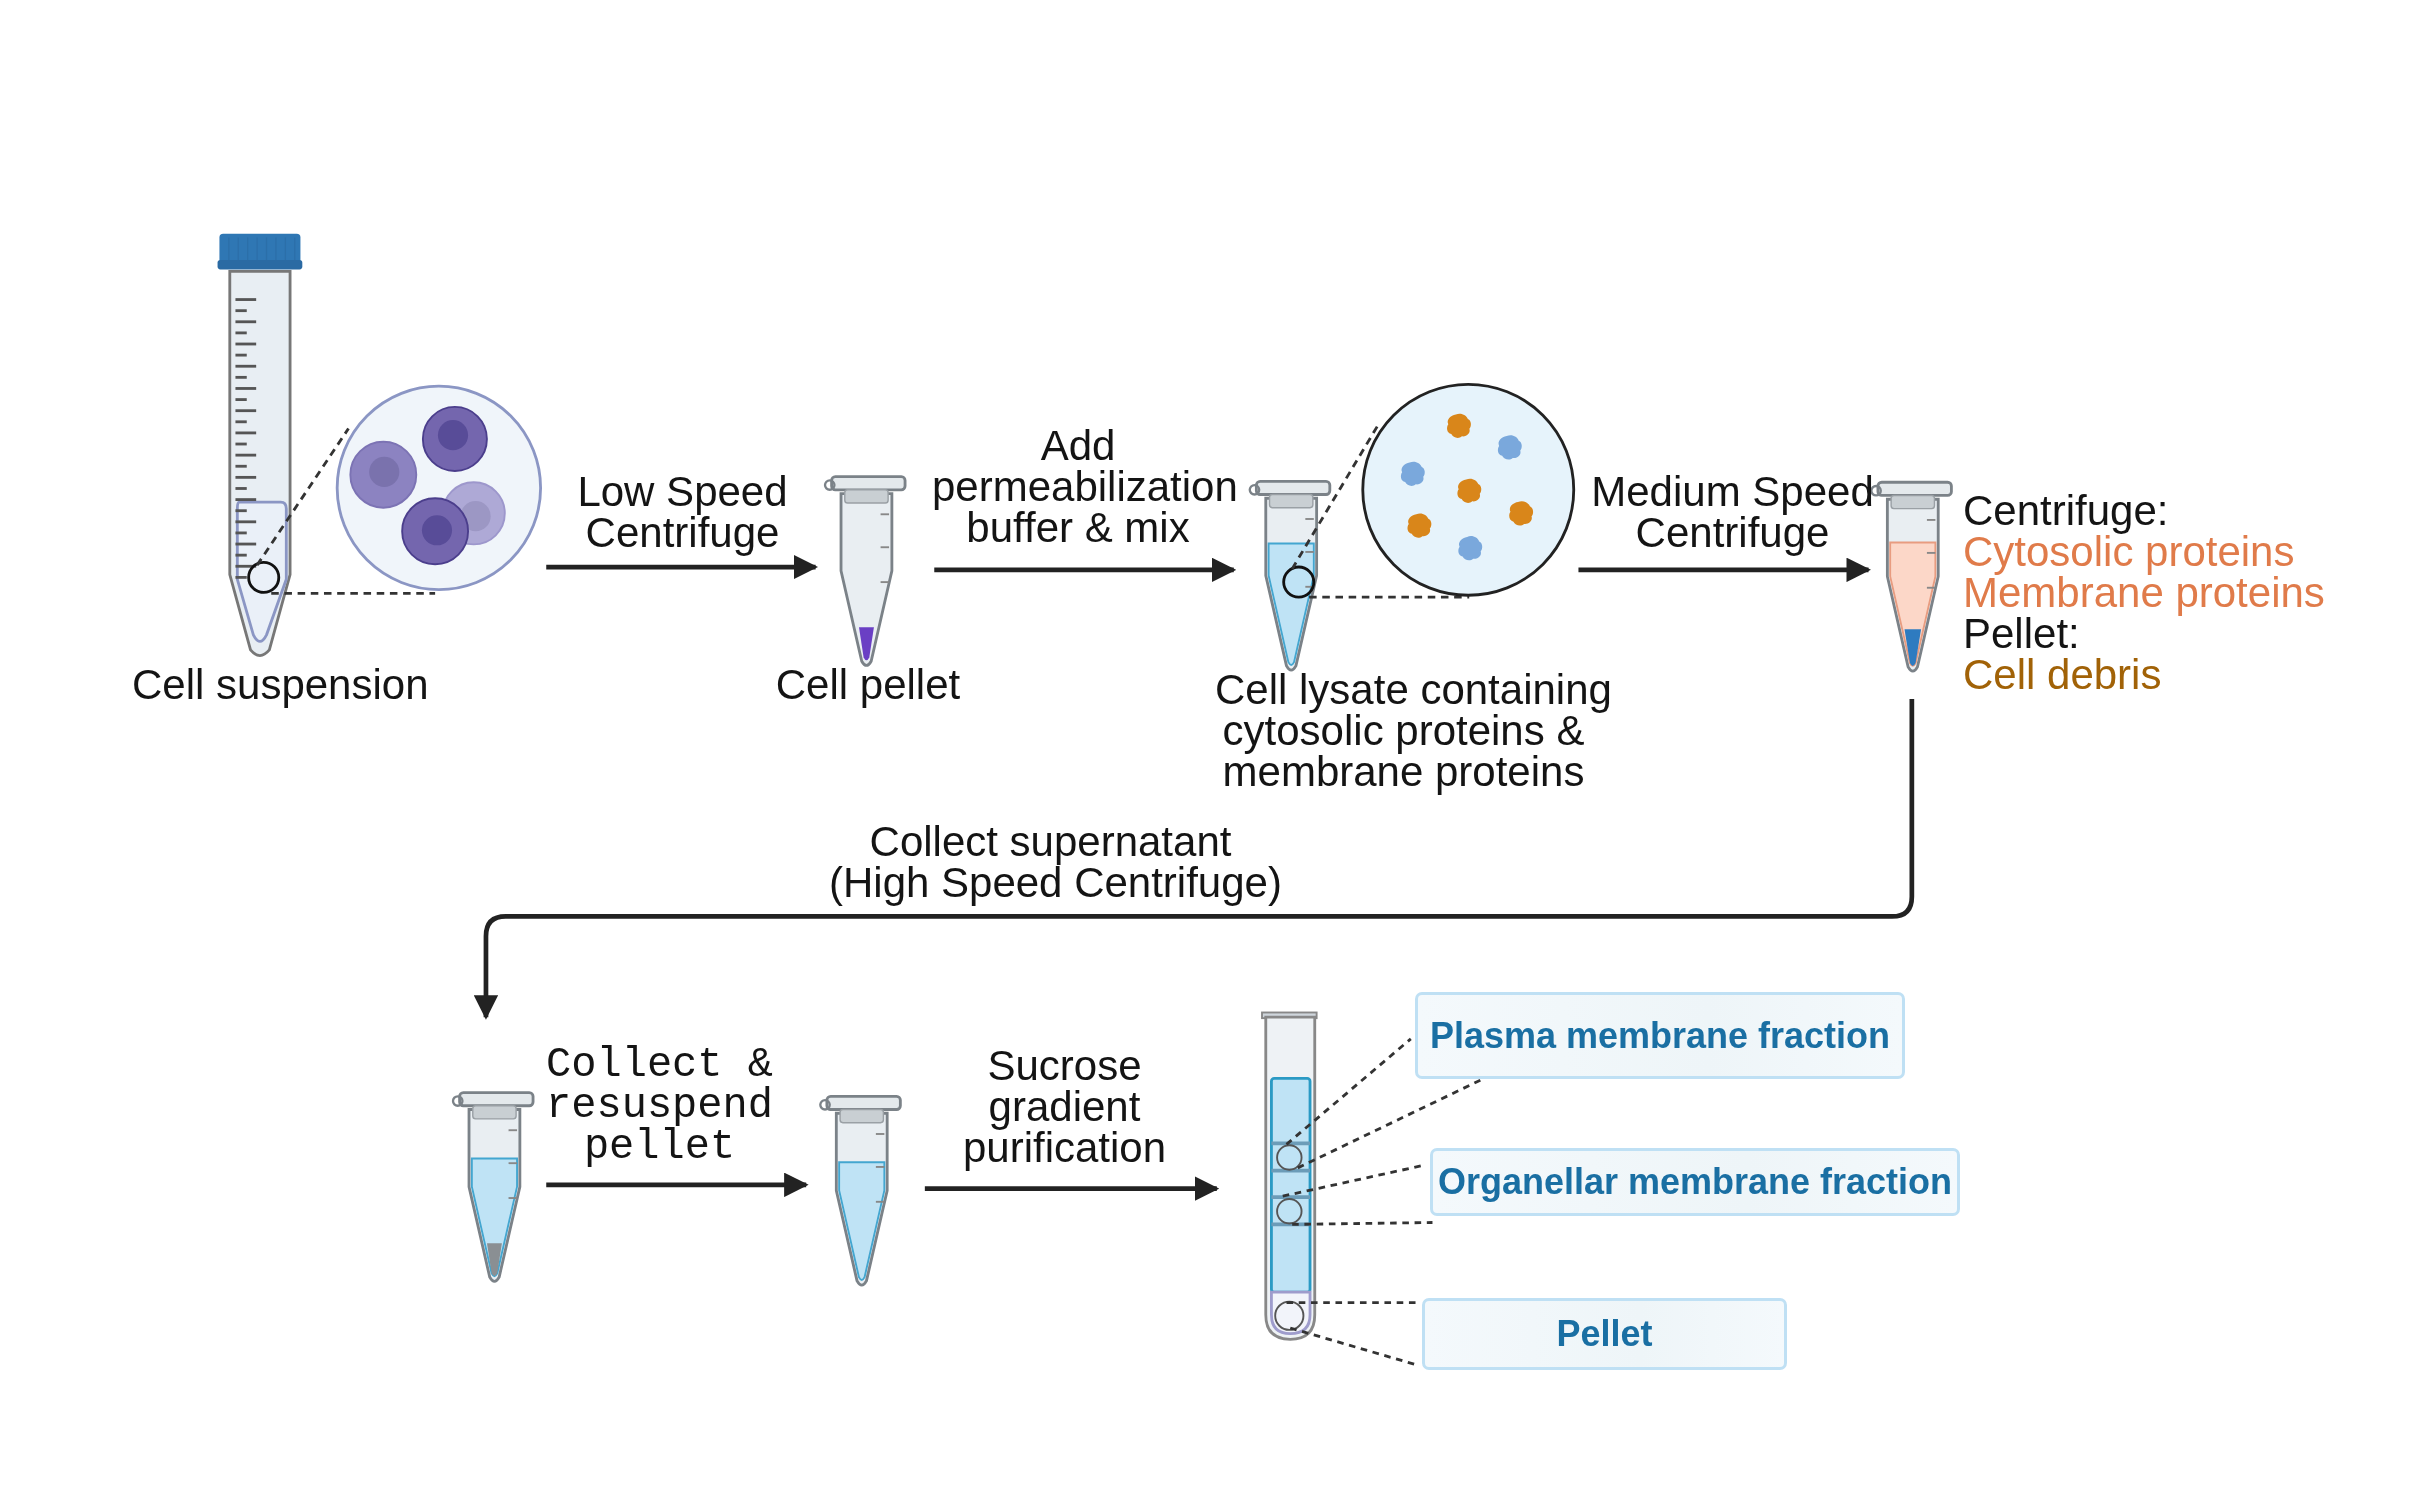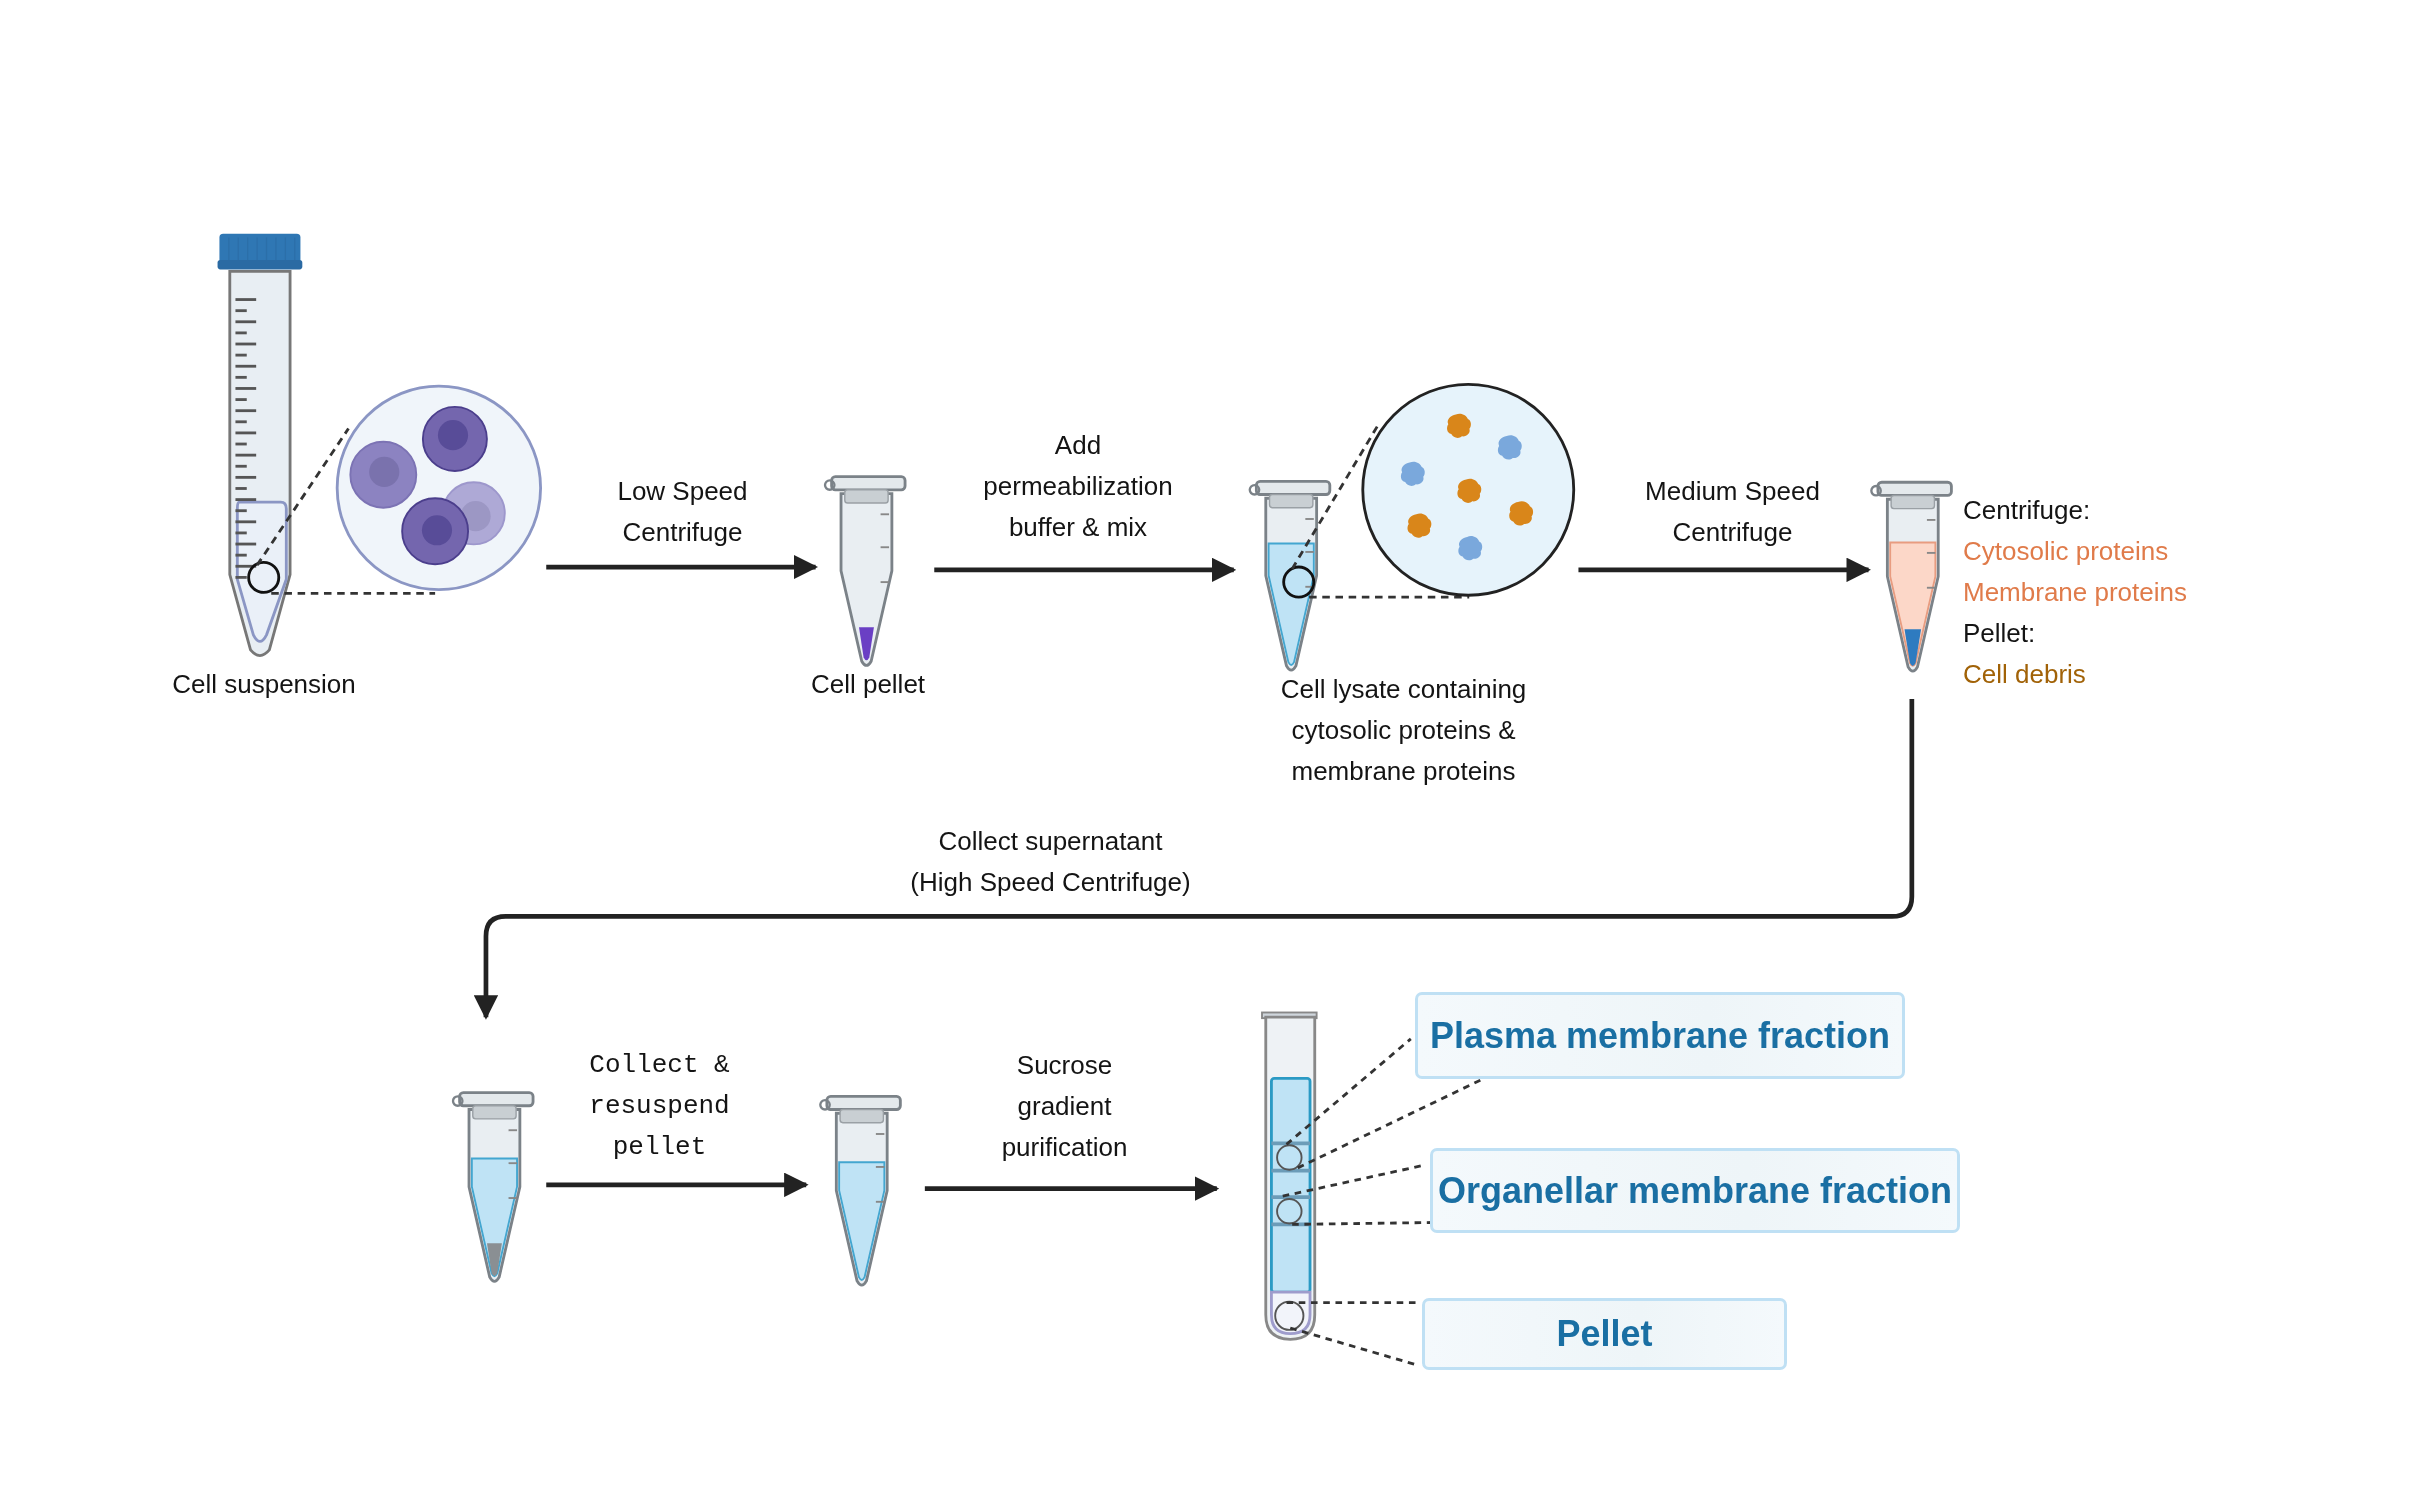"Add" .lbl { font-size: 26px -> 42px }
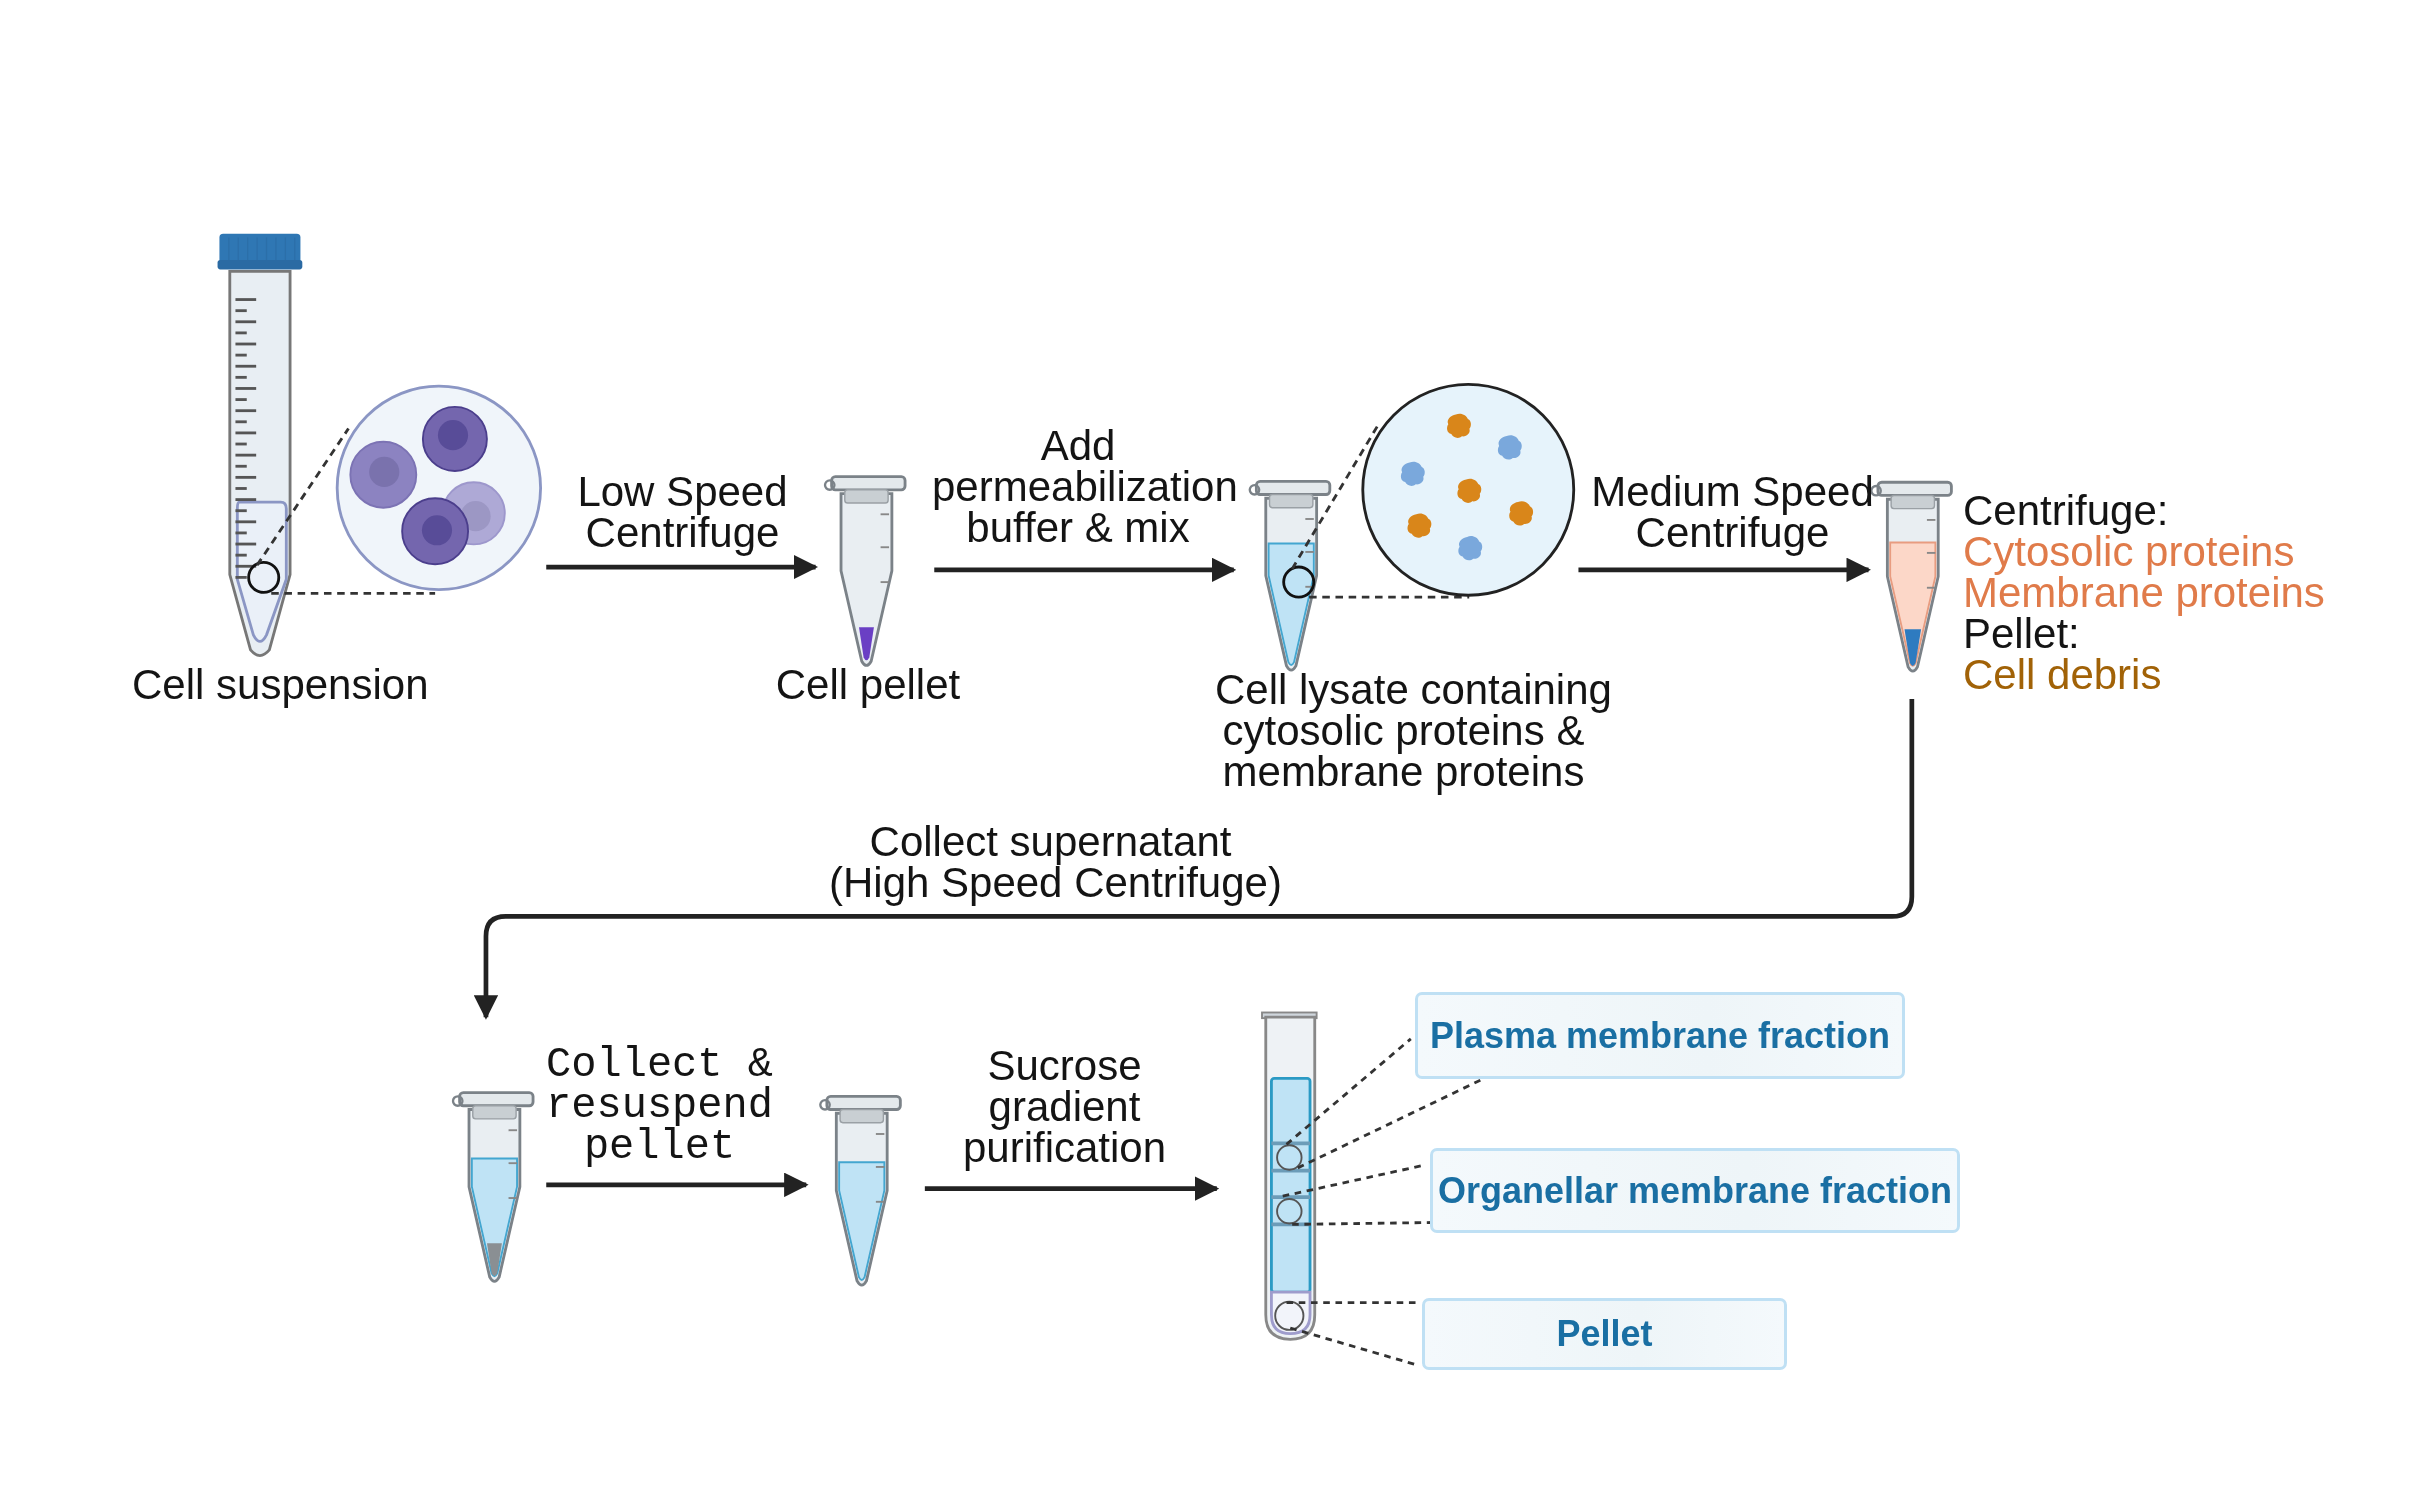"Organellar membrane fraction" div.fraction-box { height: 85px -> 68px }
